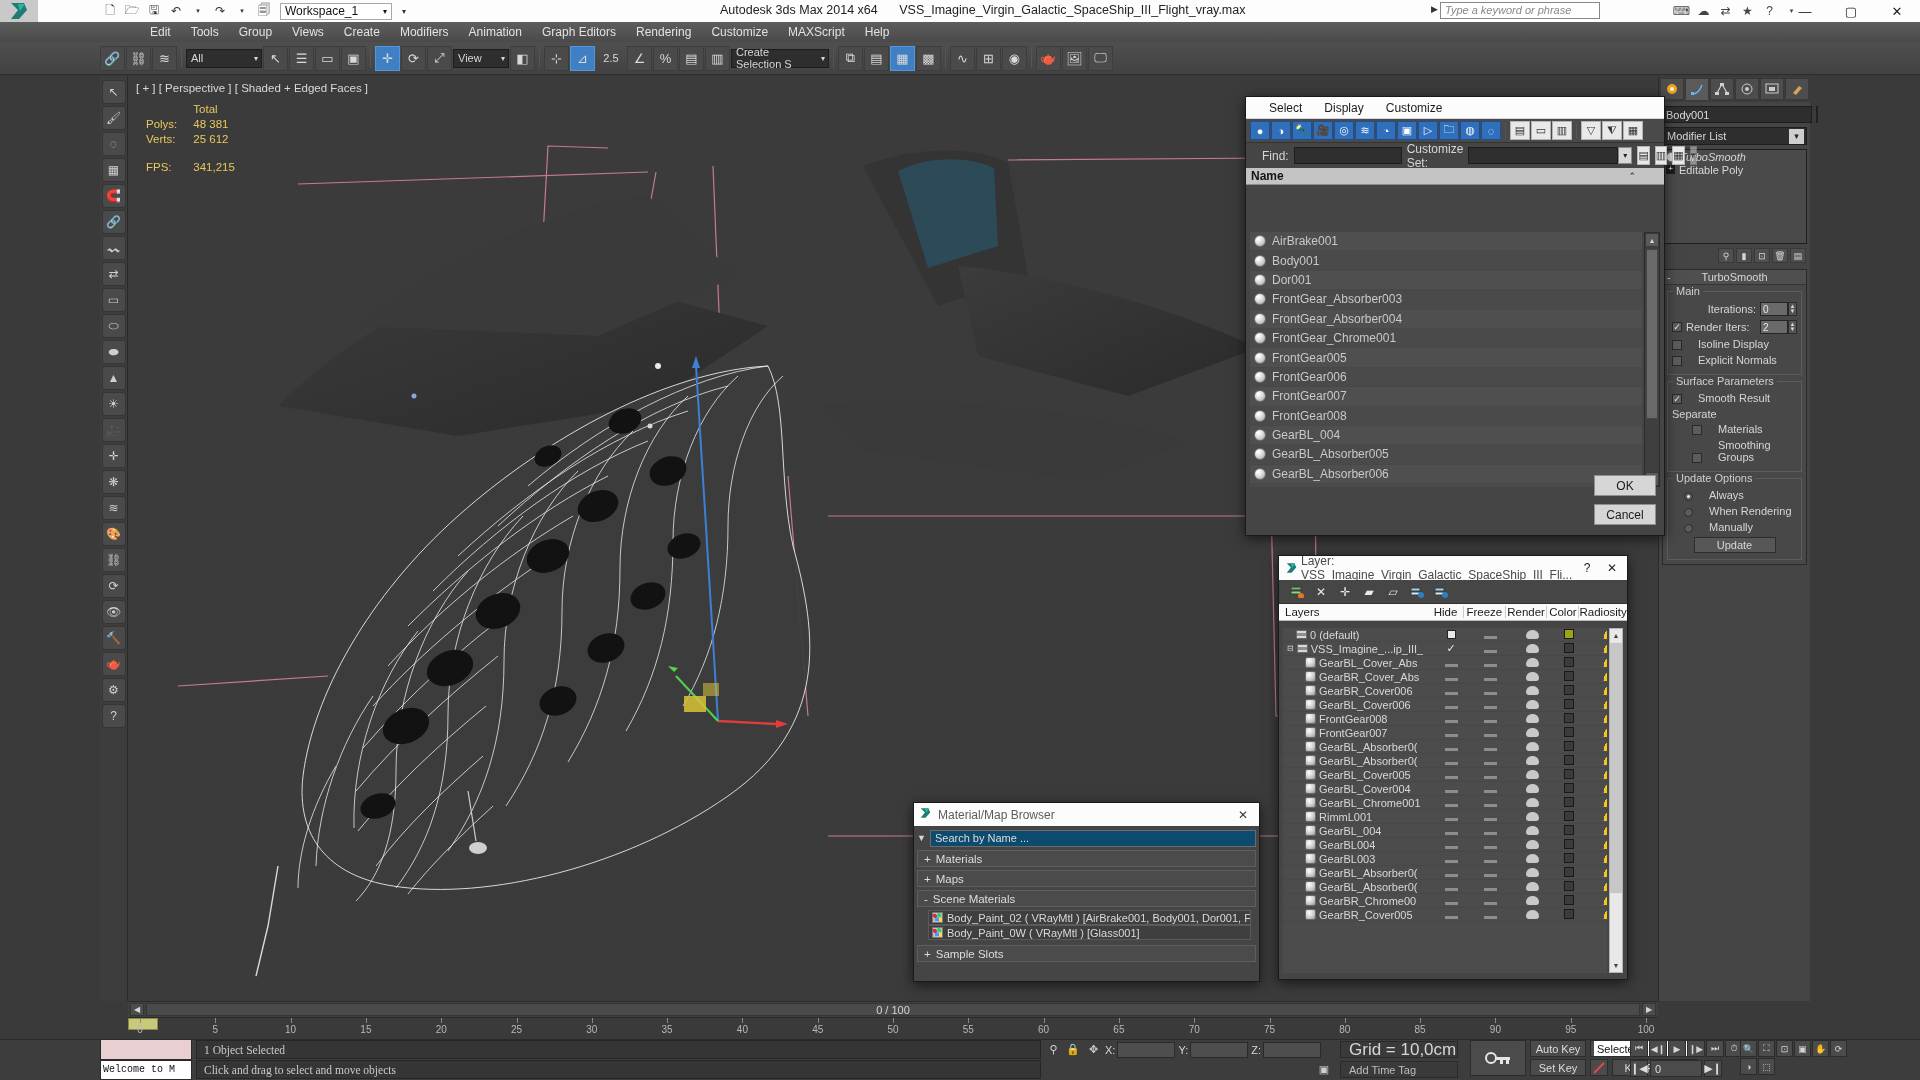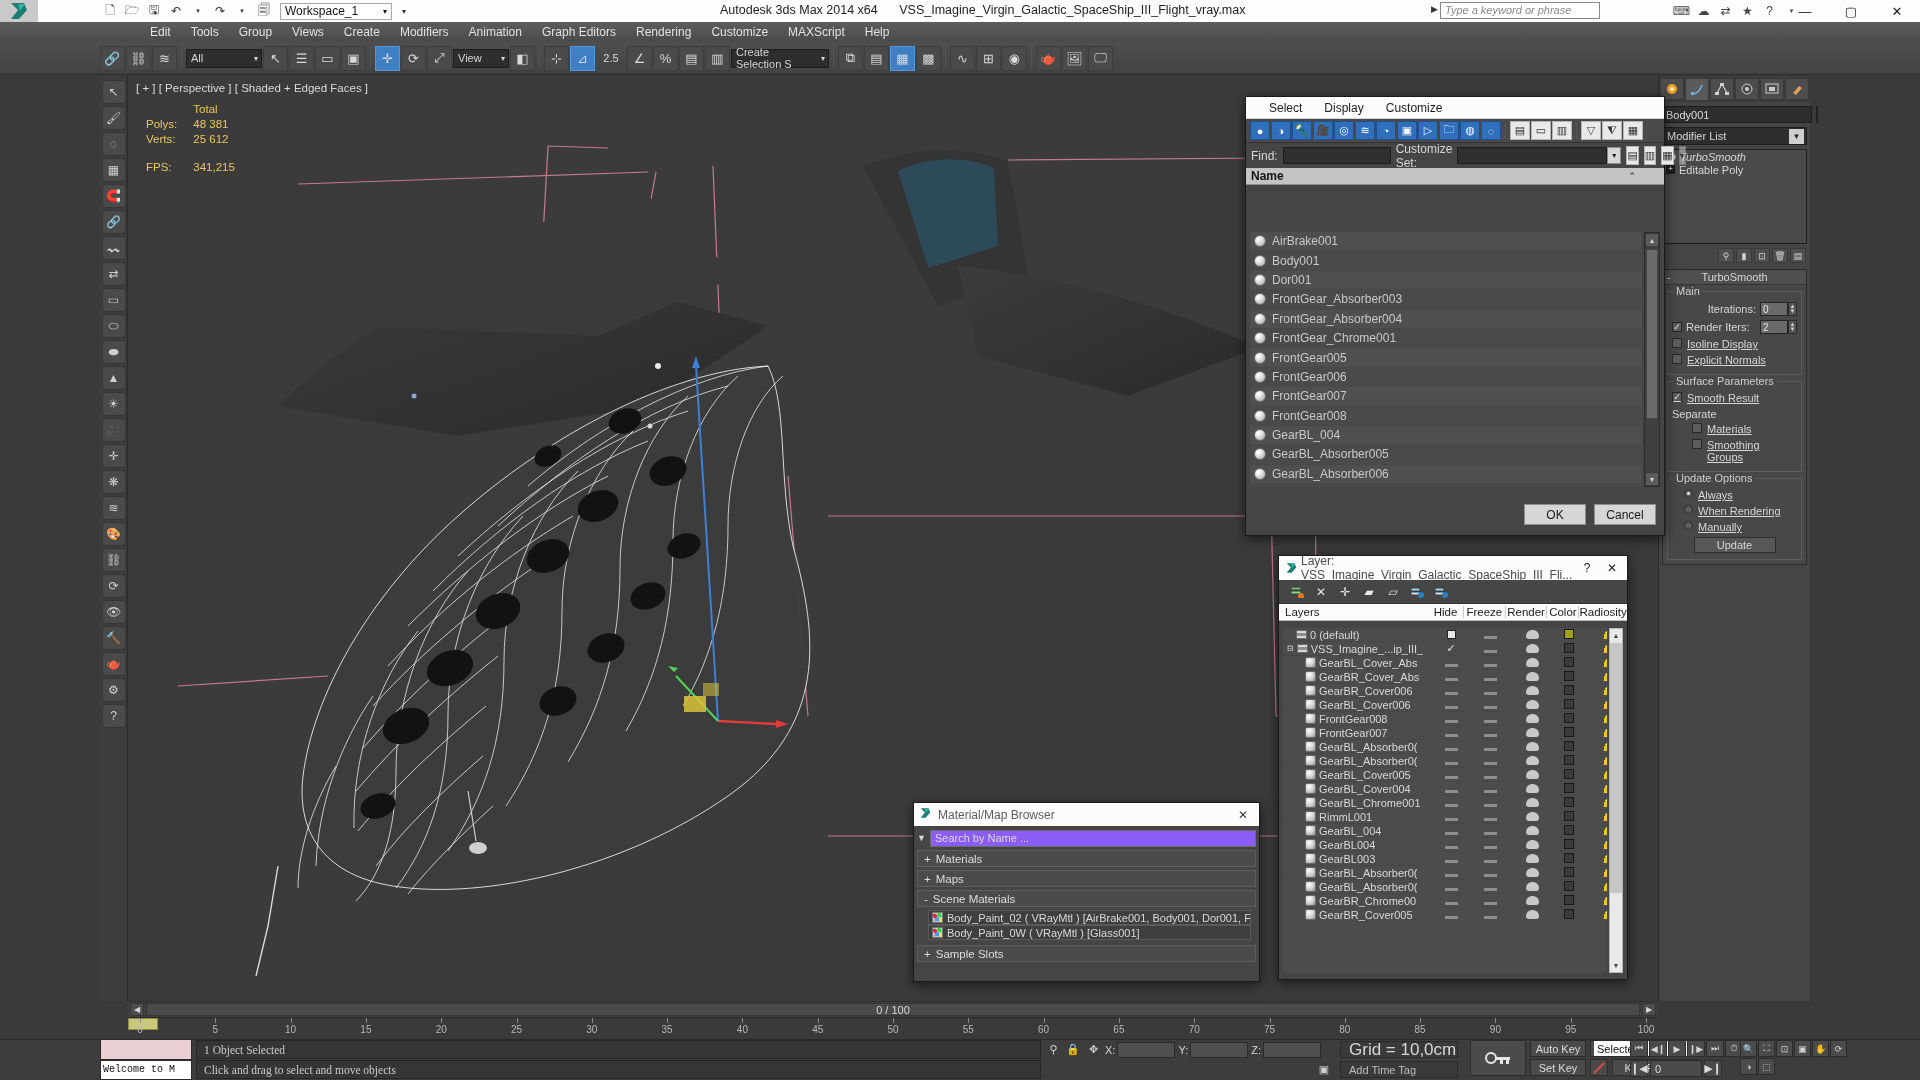"Find:" #ss-find { padding: 0 5px -> 0 16px }
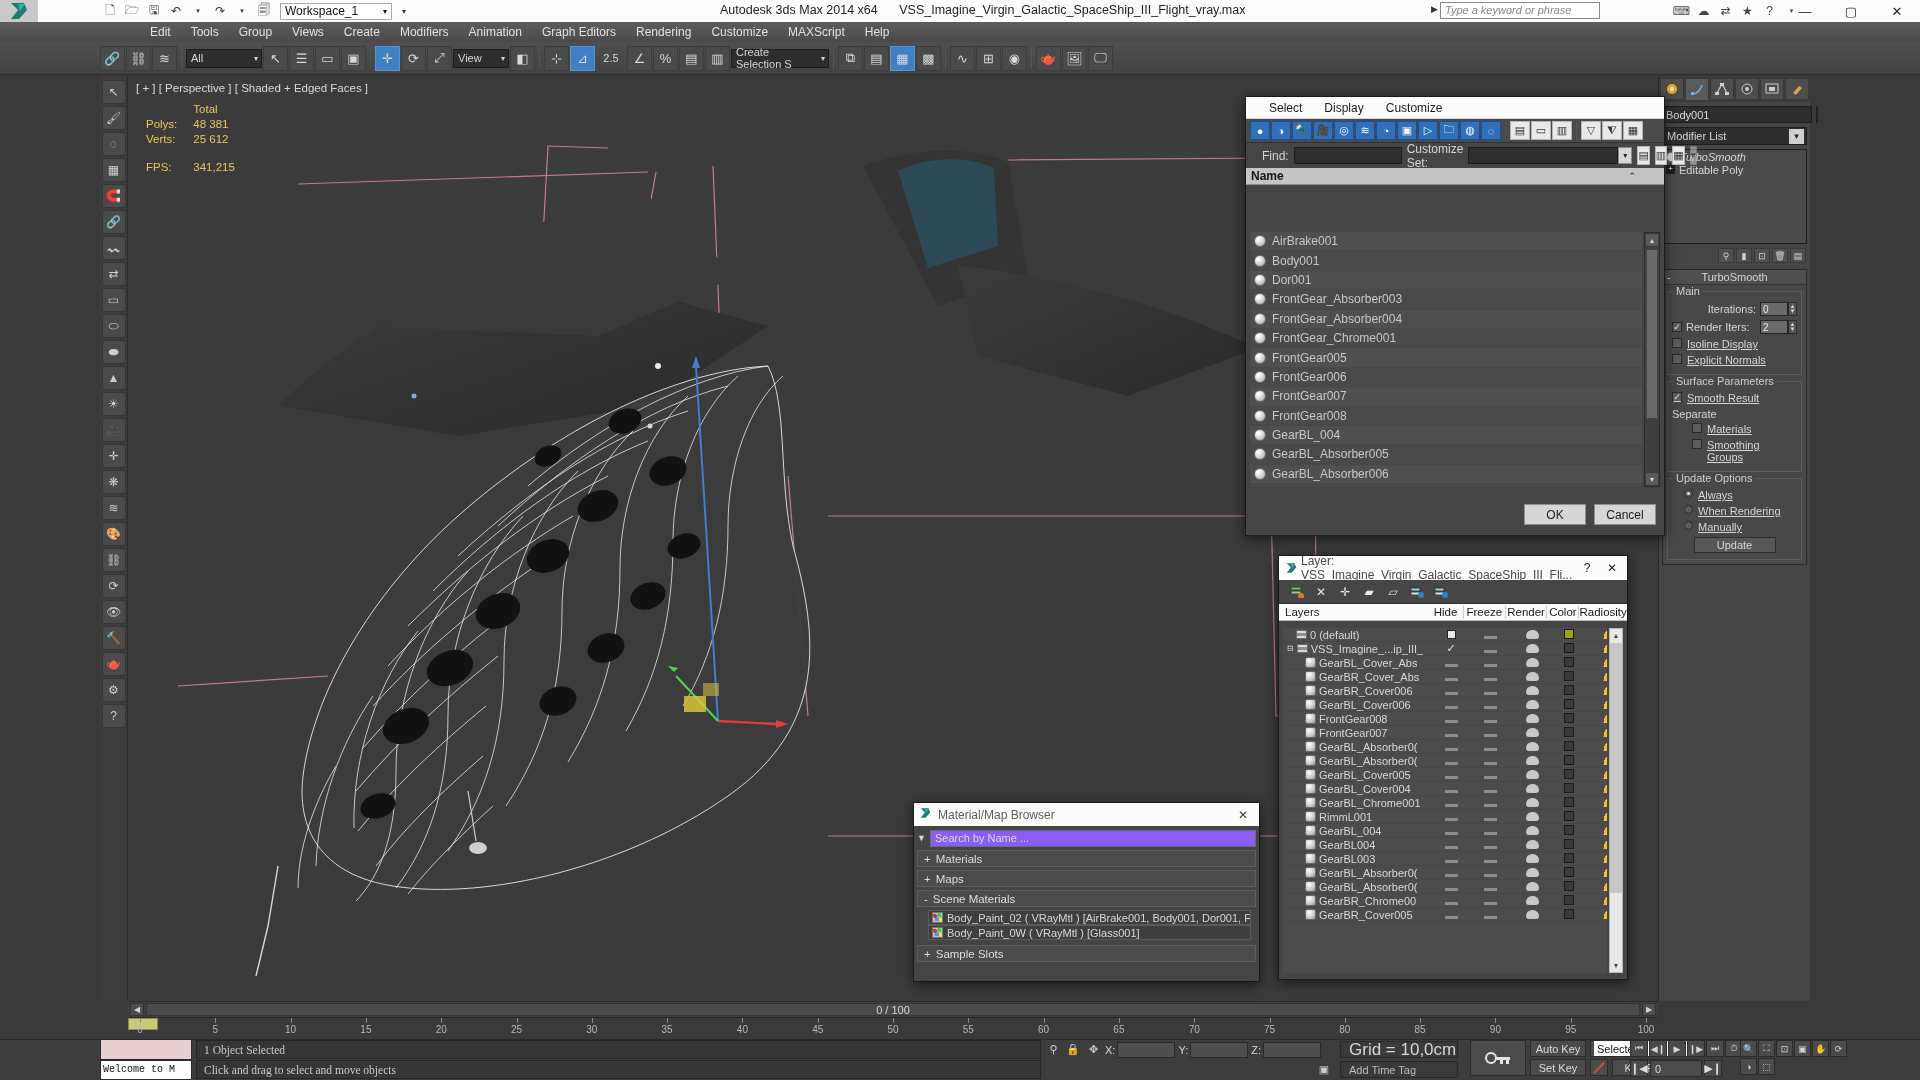"Isoline Display" .ckrow { align-items: flex-start -> flex-end; gap: 5px -> 16px; text-decoration: underline -> none }
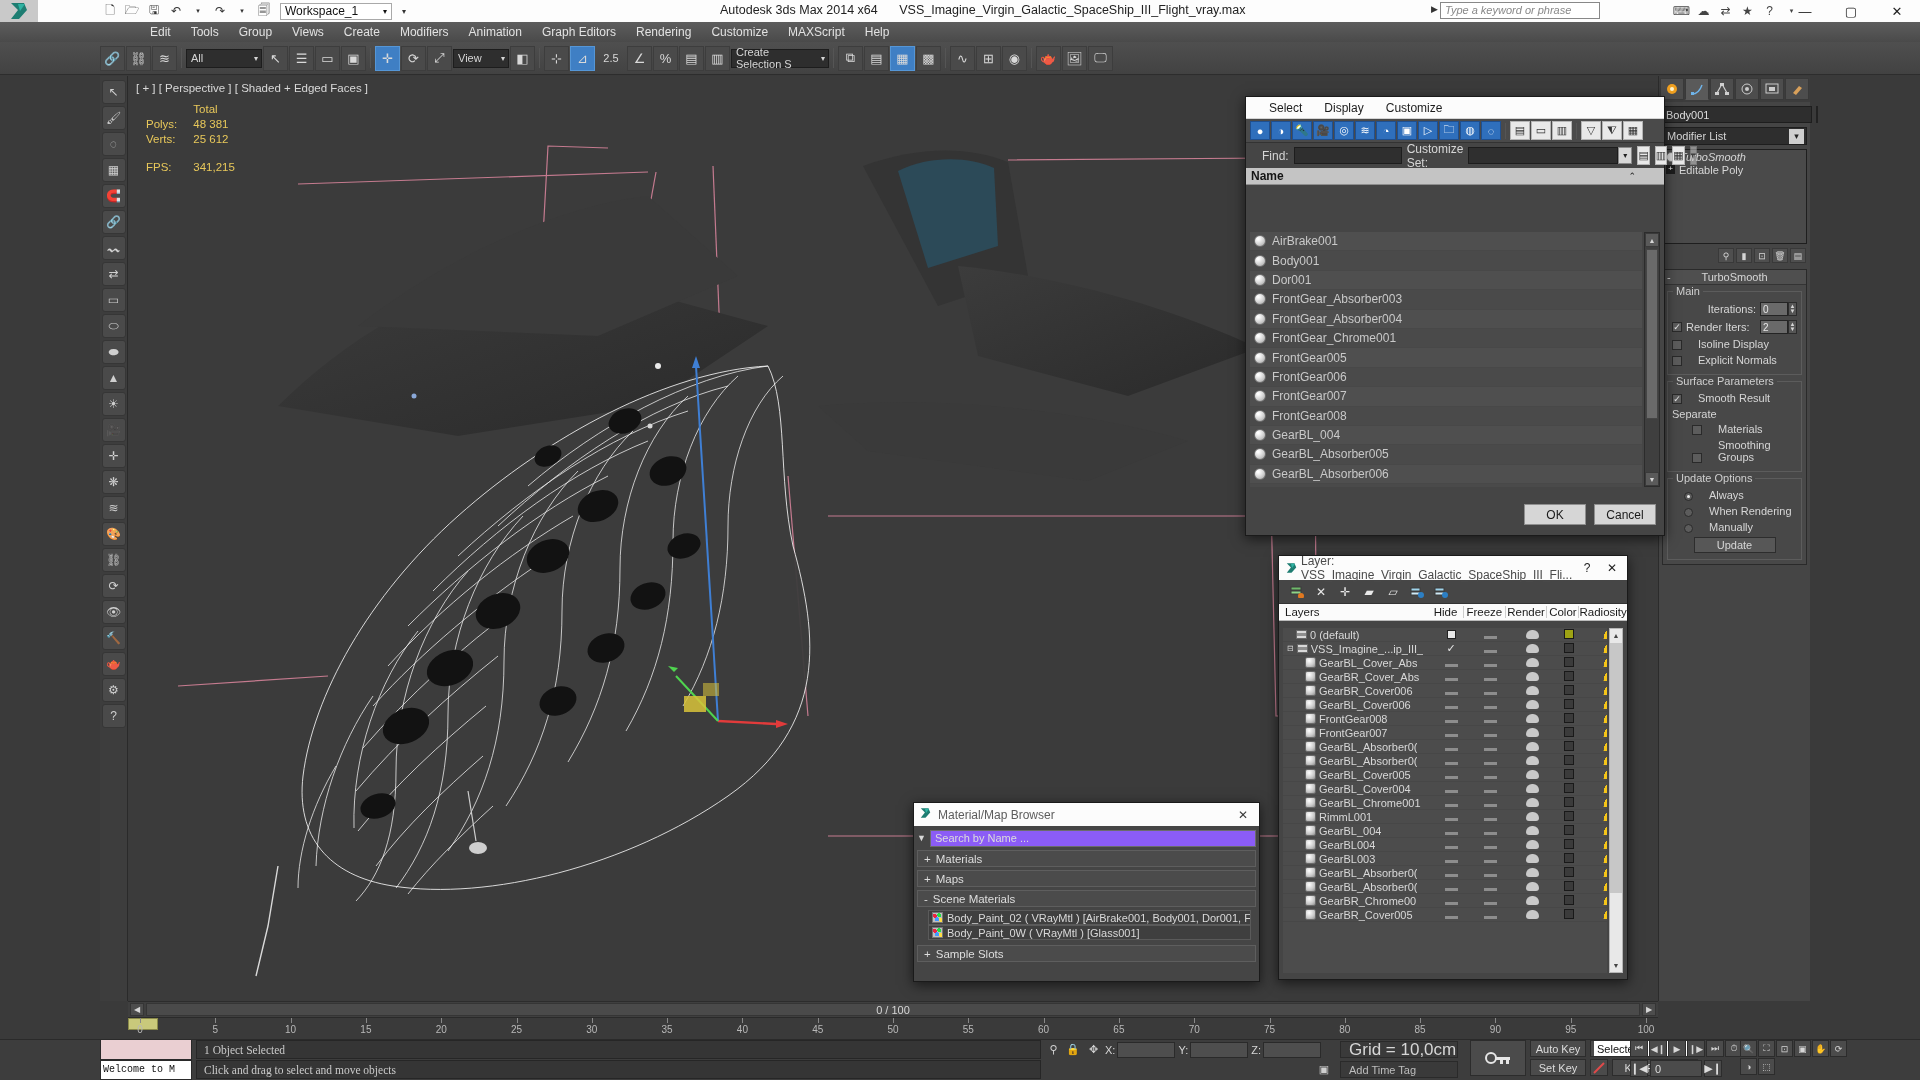"OK" #ss-btns { flex-direction: none -> column }
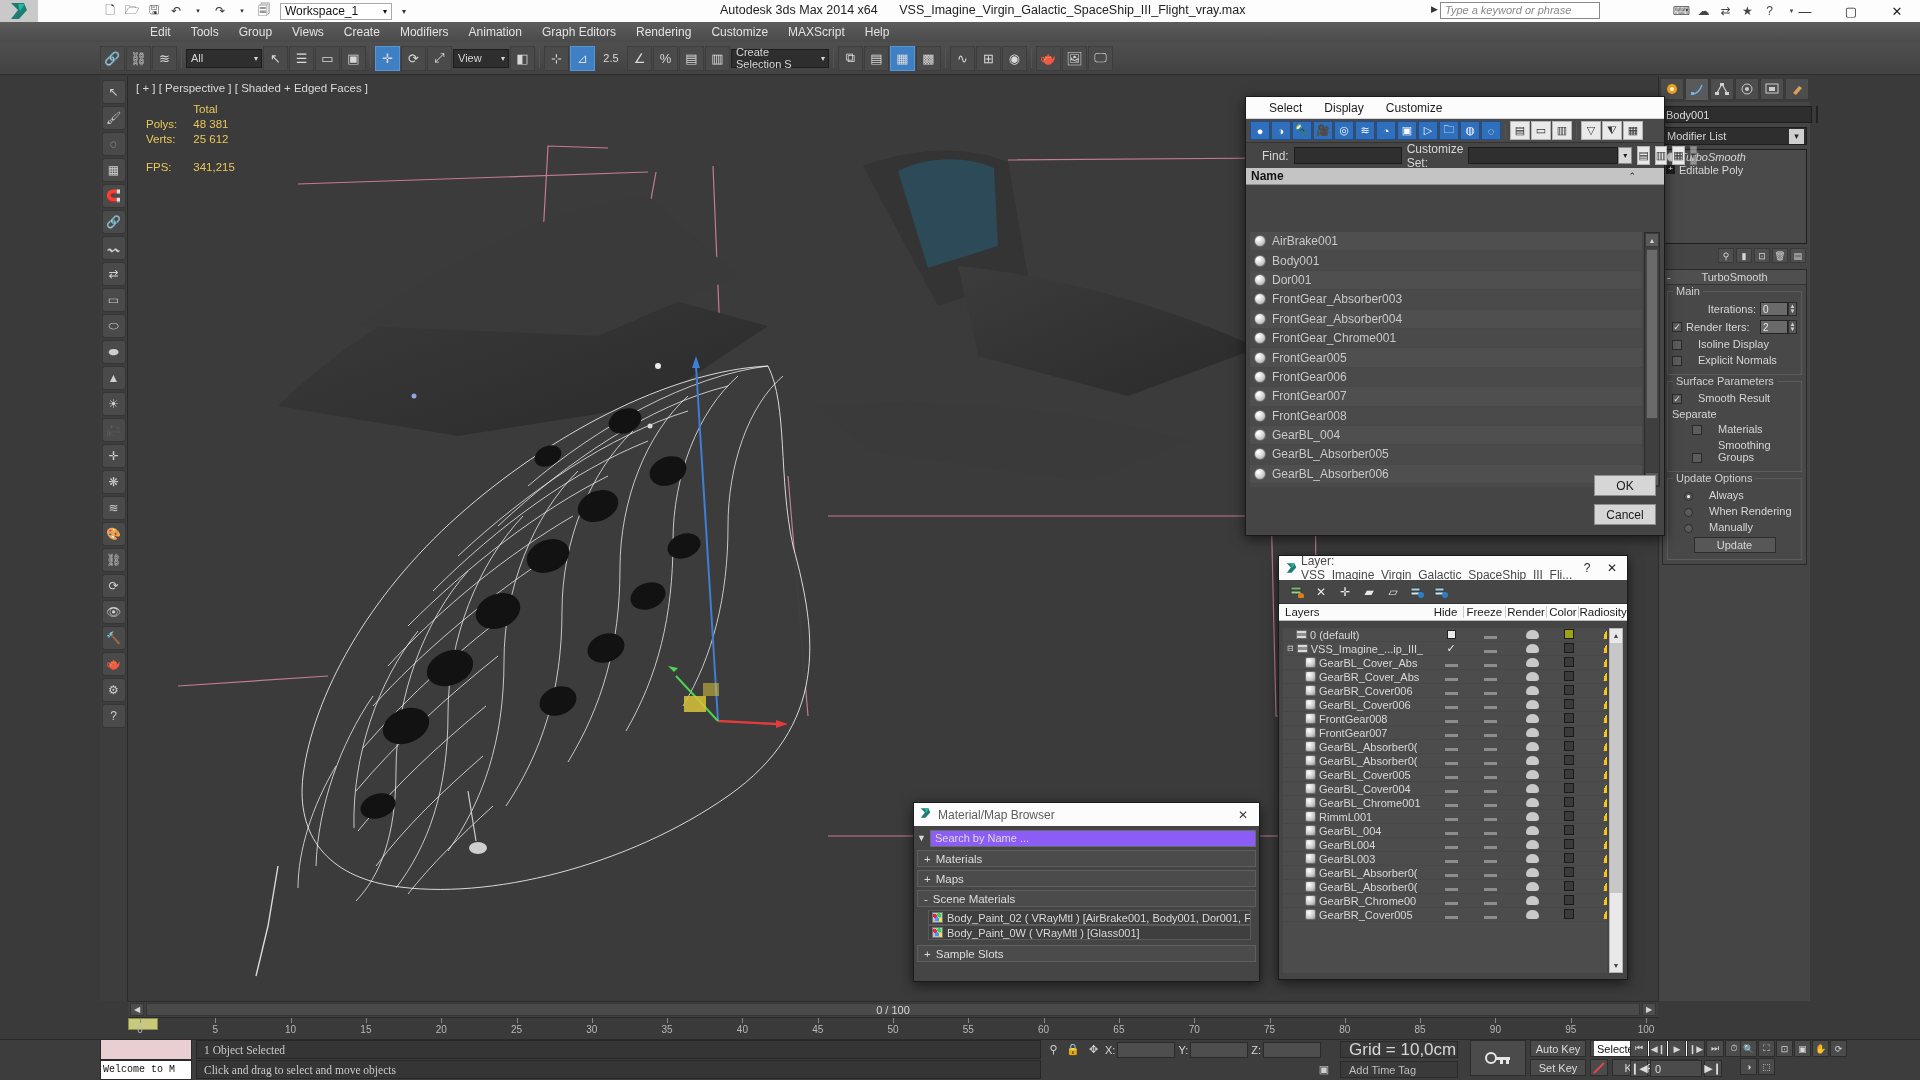"Search by Name ..." #mb-search .inp { background: #8b5cf6 -> #0c4a6e }
